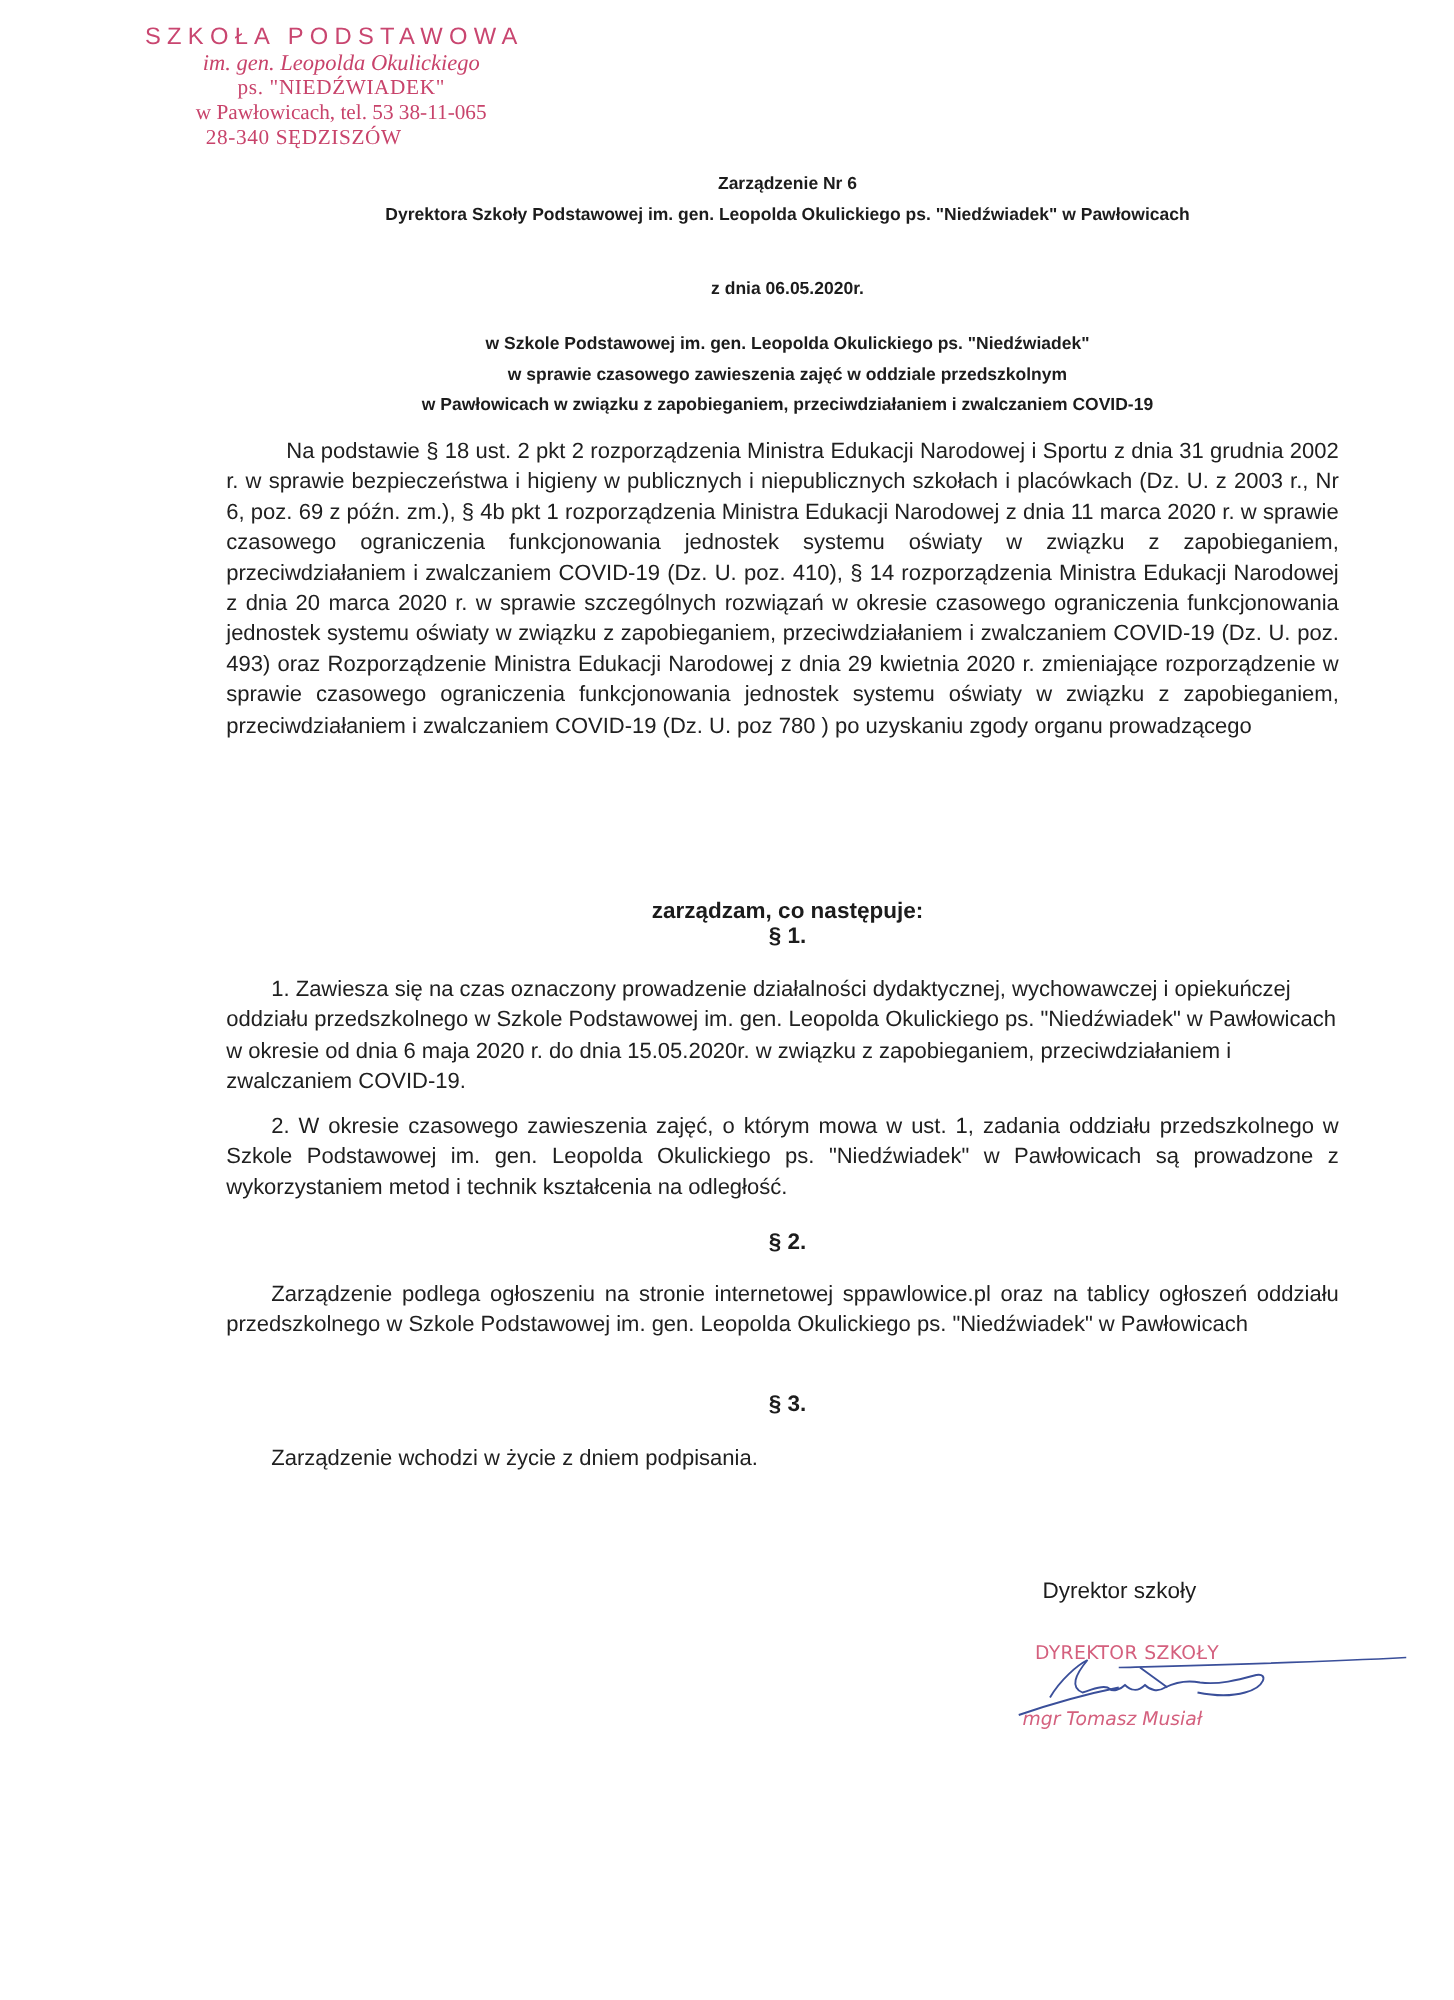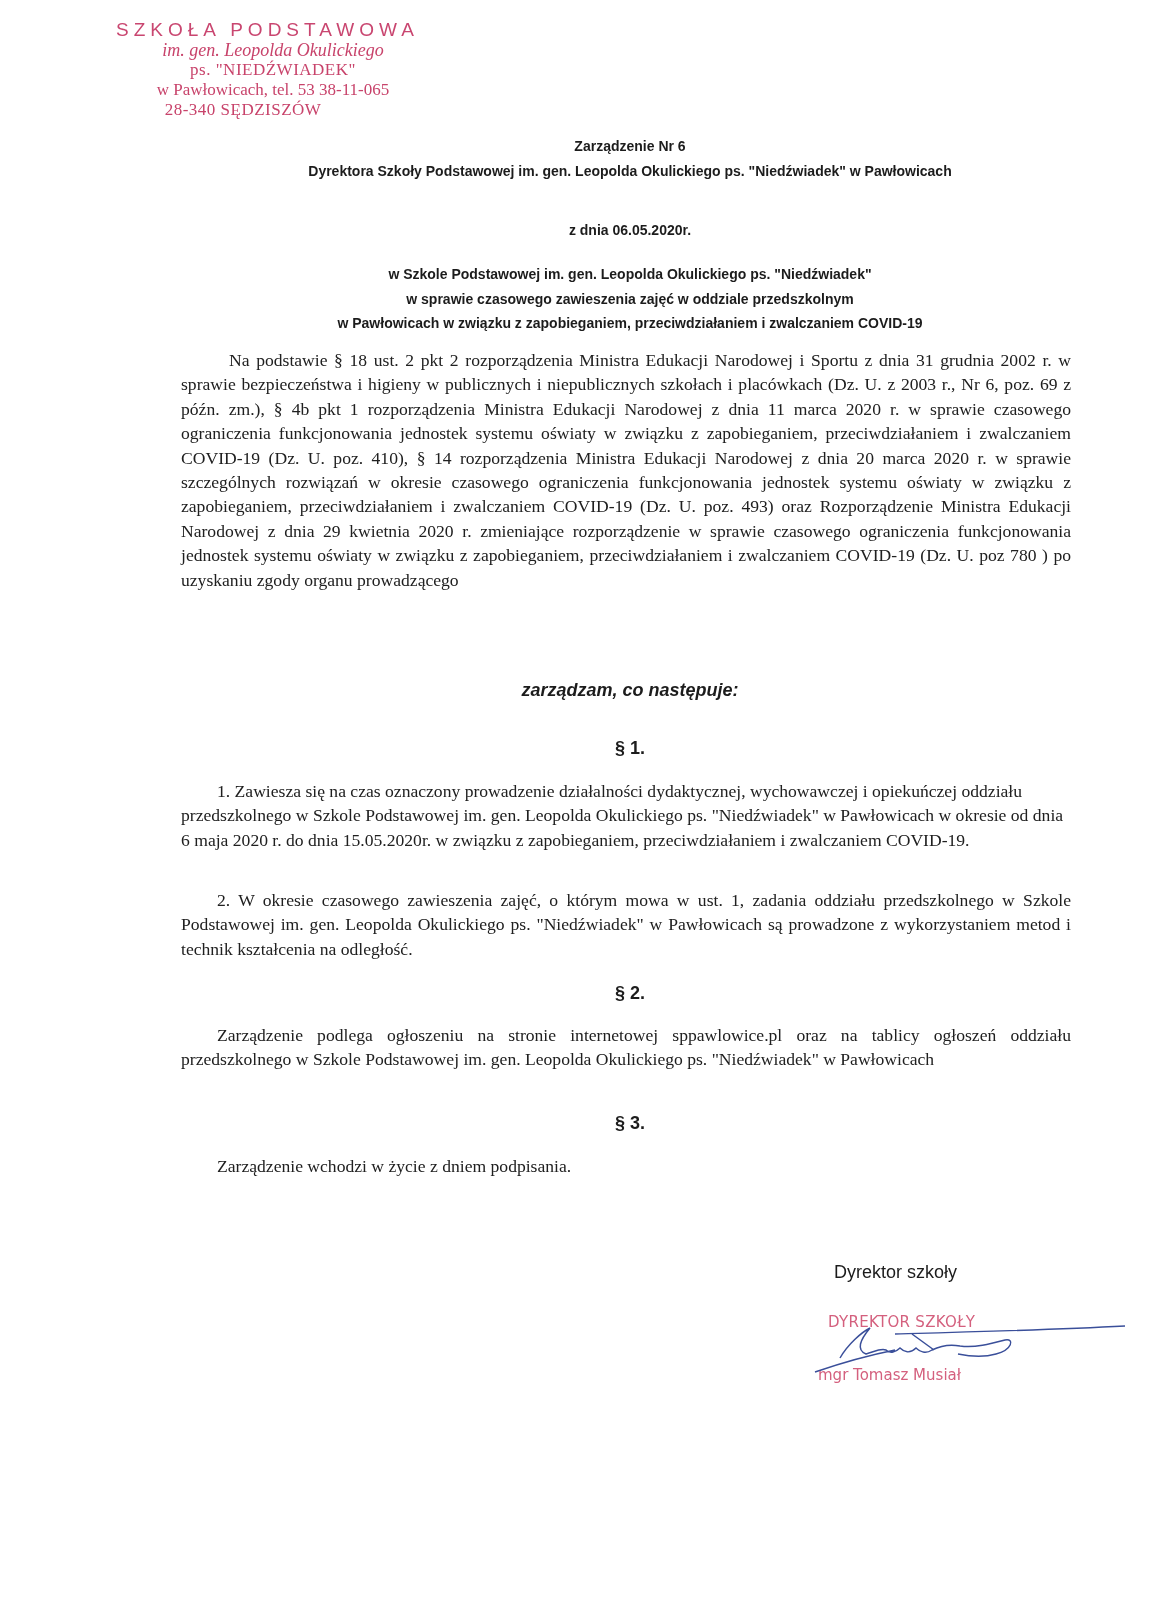"Na podstawie § 18 ust." .para { font-family: Liberation Serif, serif -> none }
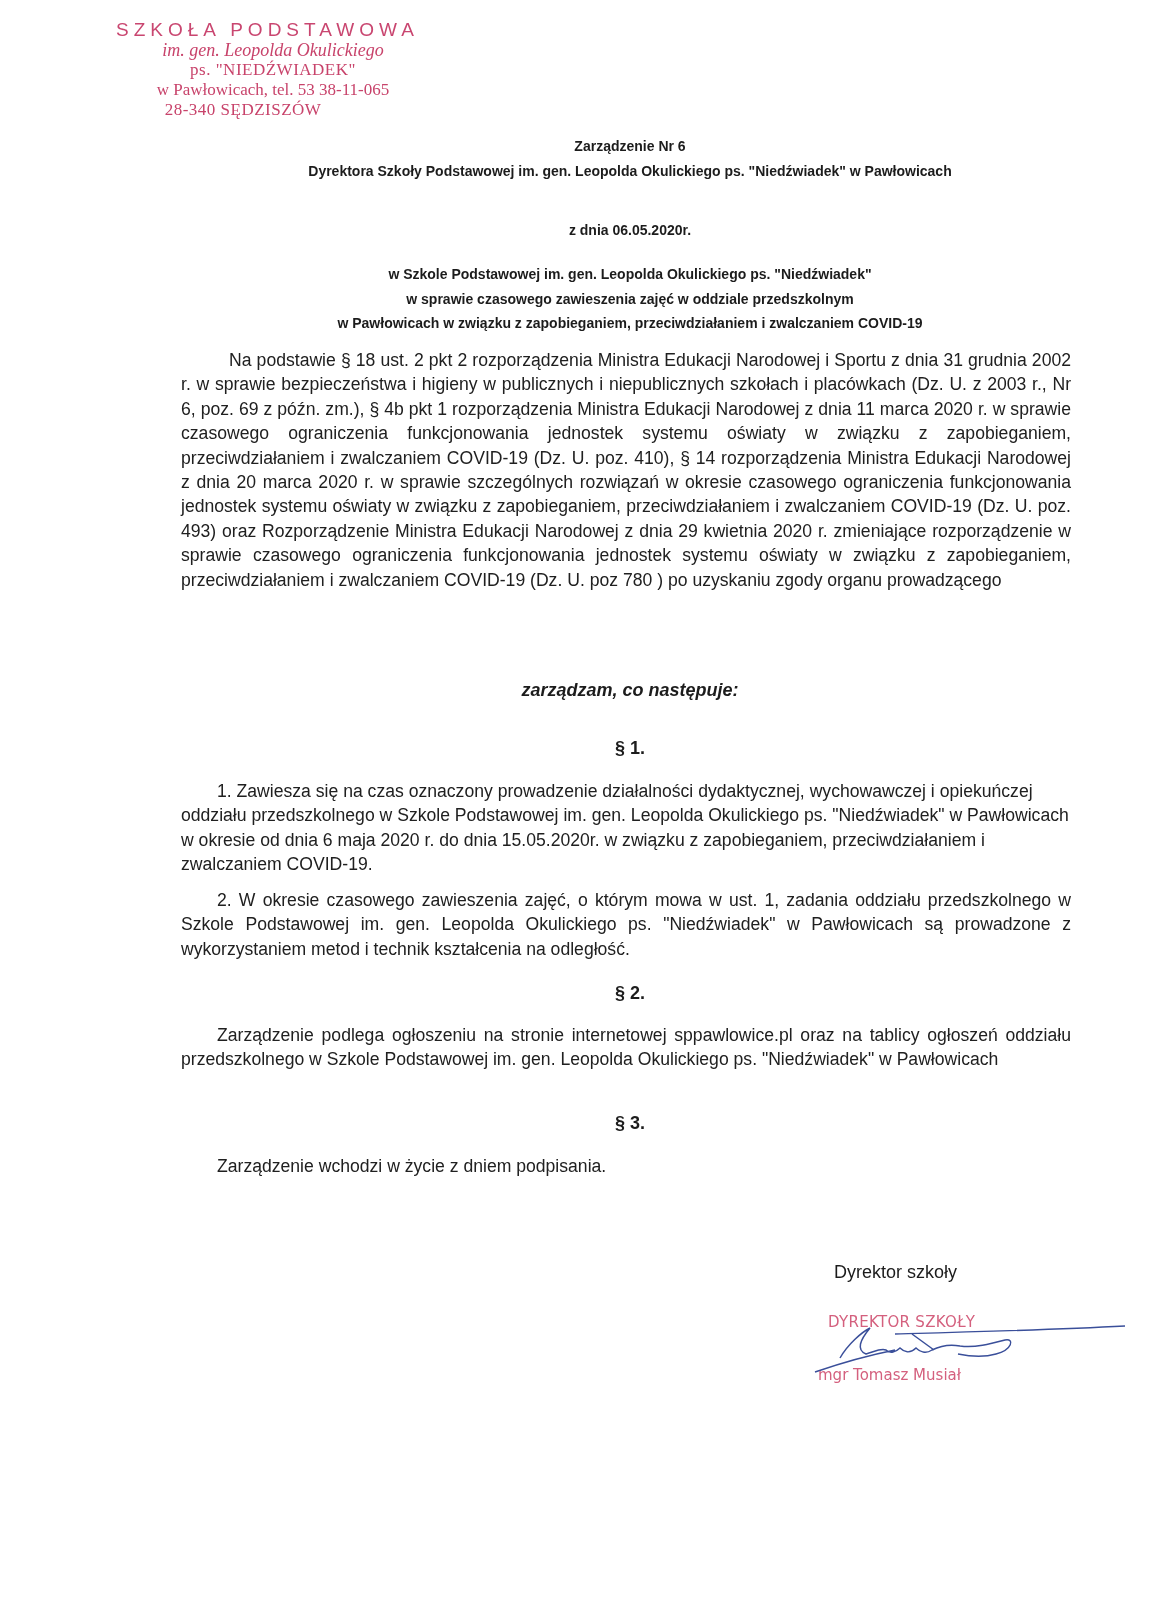"zarządzam, co następuje:" .h-zarz { font-style: italic -> none; top: 680px -> 718px }
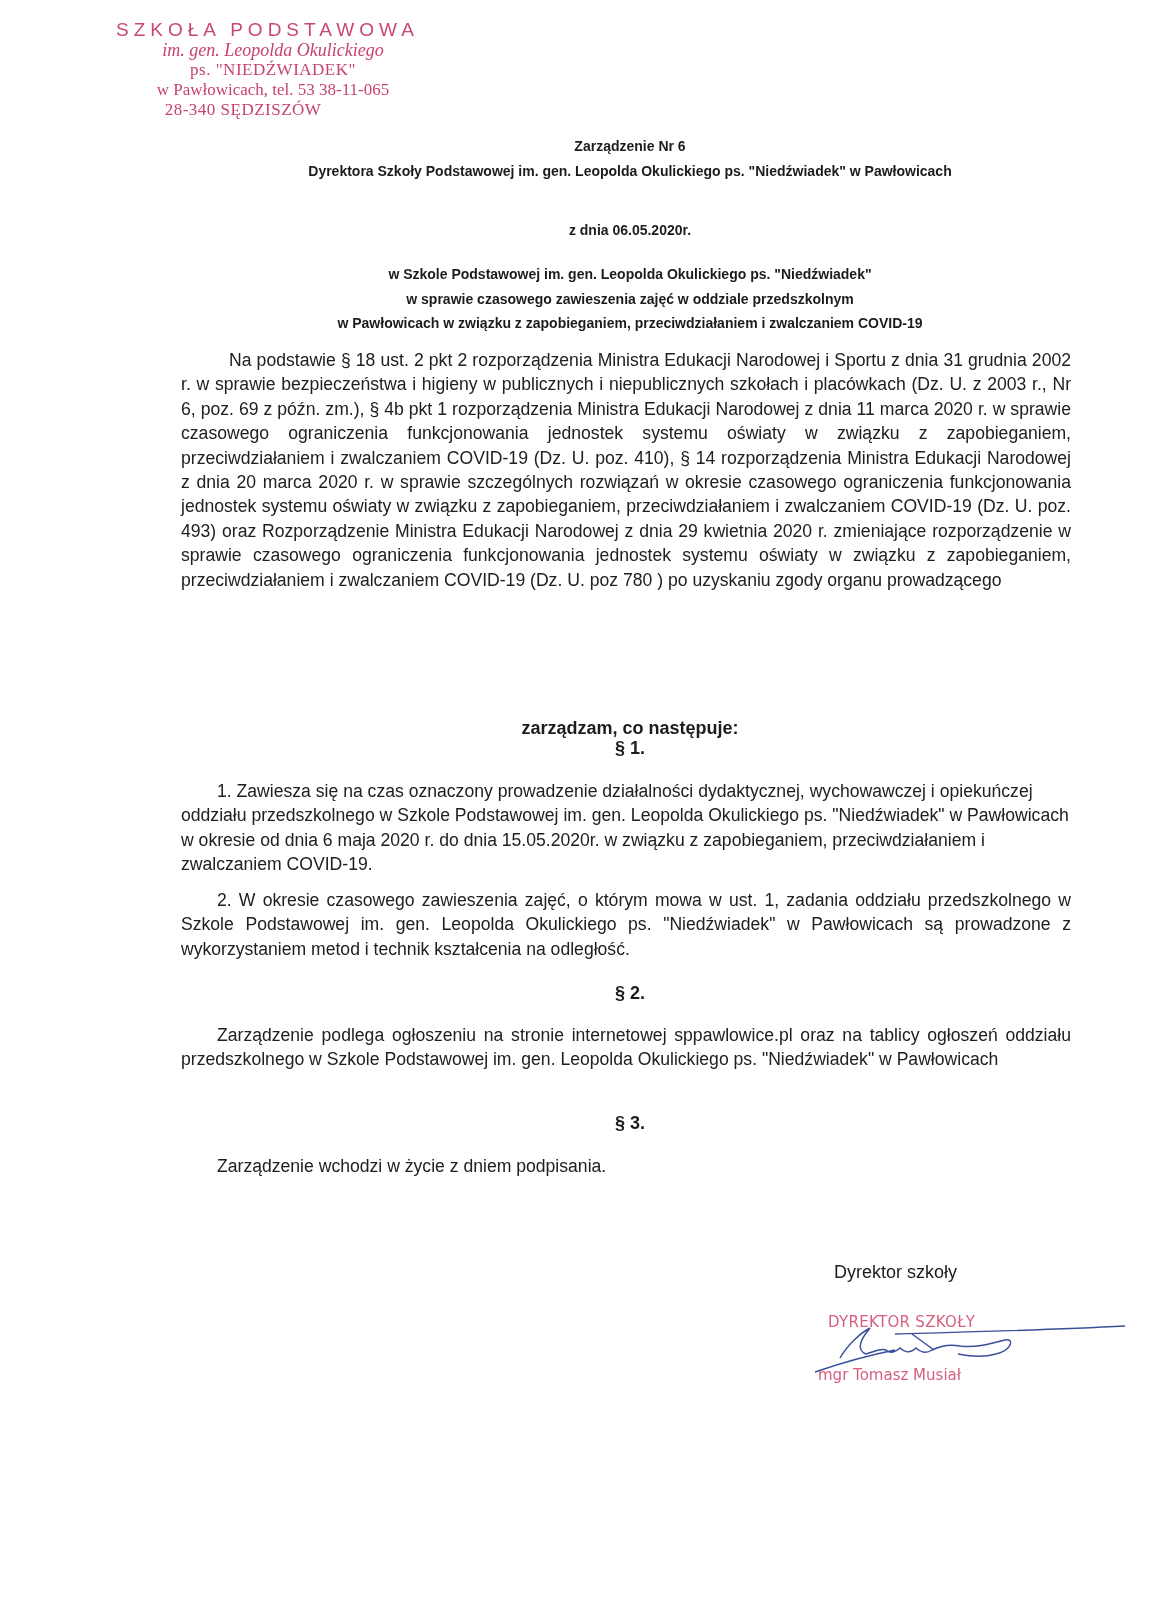"mgr Tomasz Musiał" .sig-stamp-name { font-style: none -> italic }
